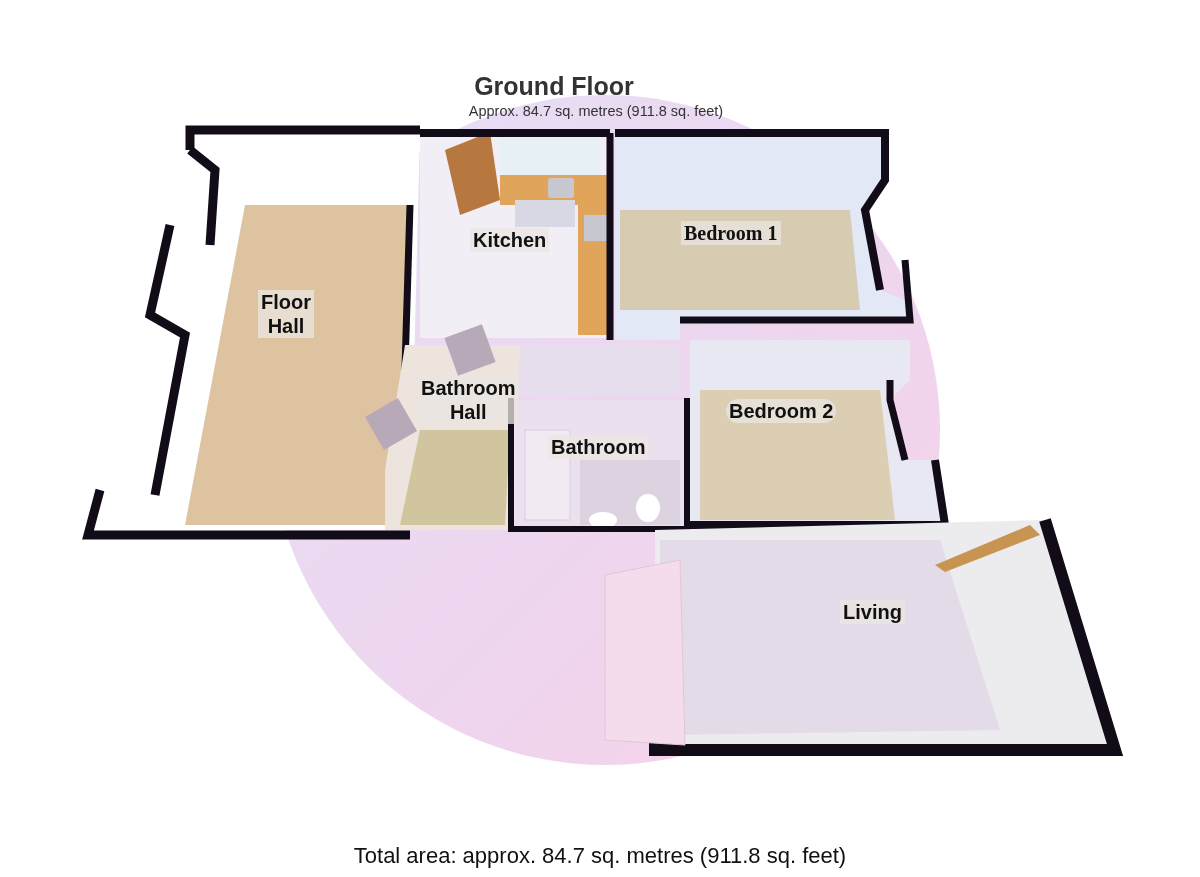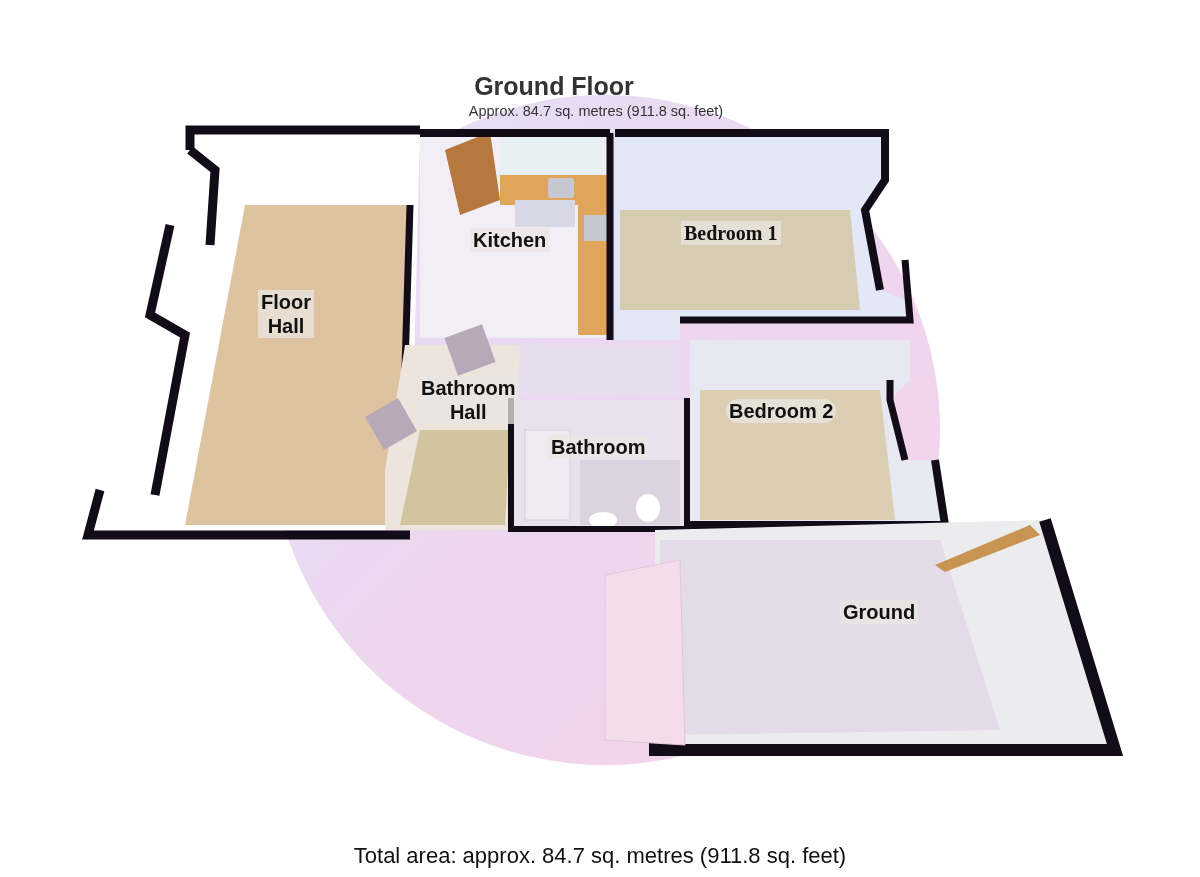"Ground" div.abs { text: Ground -> Living }
